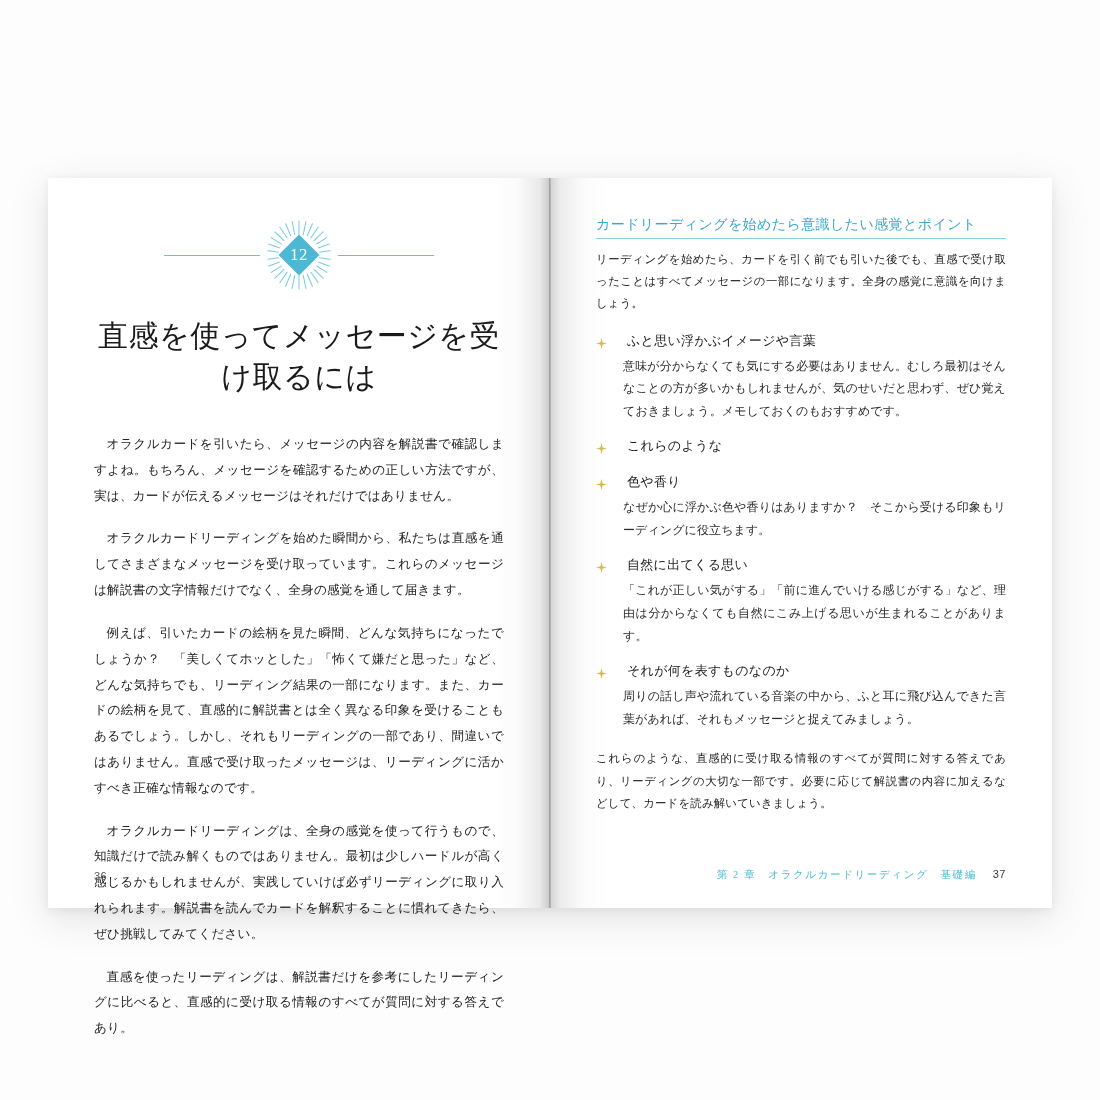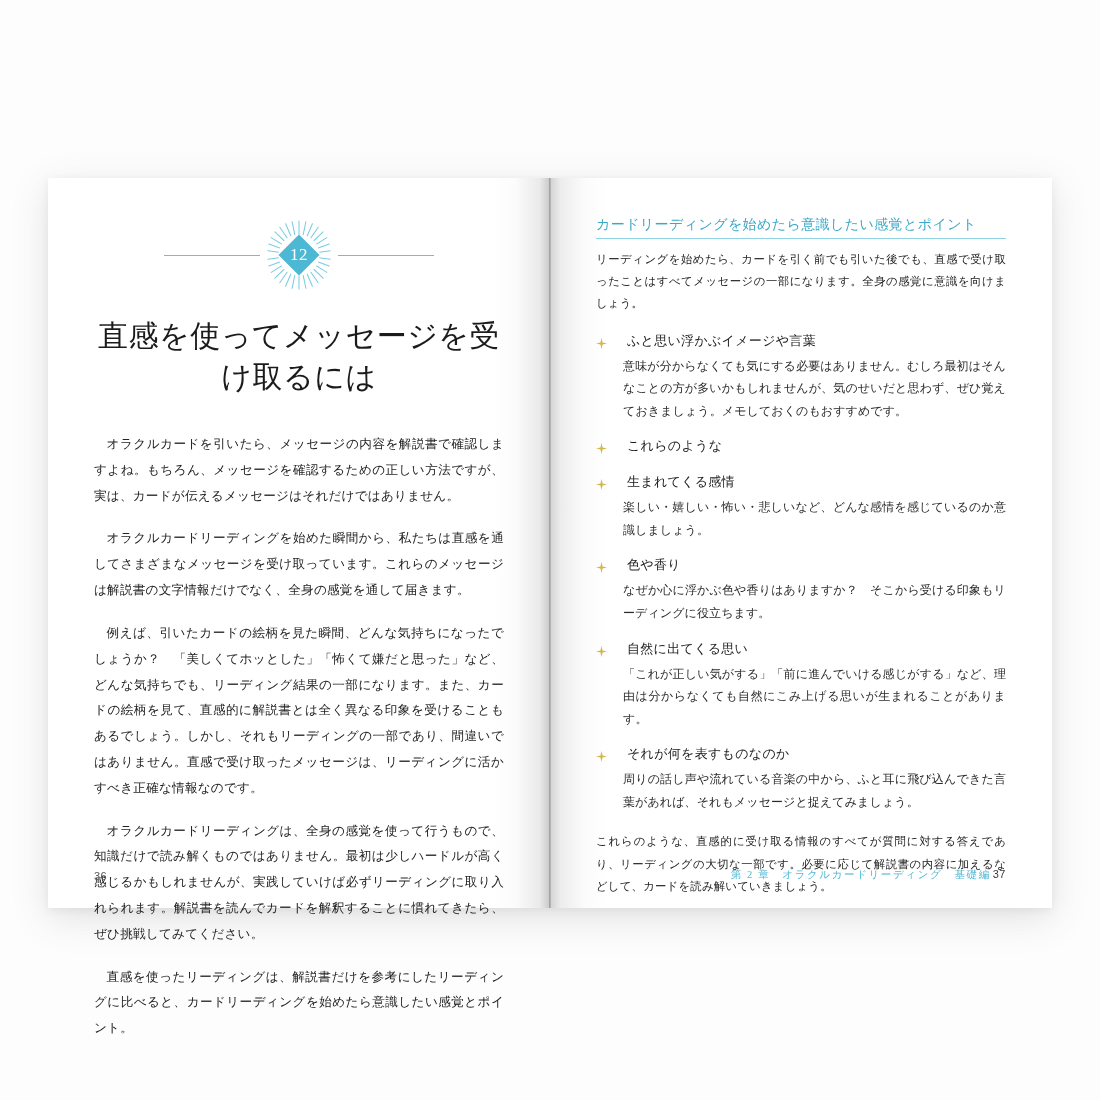"生まれてくる感情" div.bullet-item { html: <div> <div> <span> <svg> <path></path> </svg> </span> <span>生まれてくる感情</span> </div> <div>楽しい・嬉しい・怖い・悲しいなど、どんな感情を感じているのか意識しましょう。</div> </div> -> none }
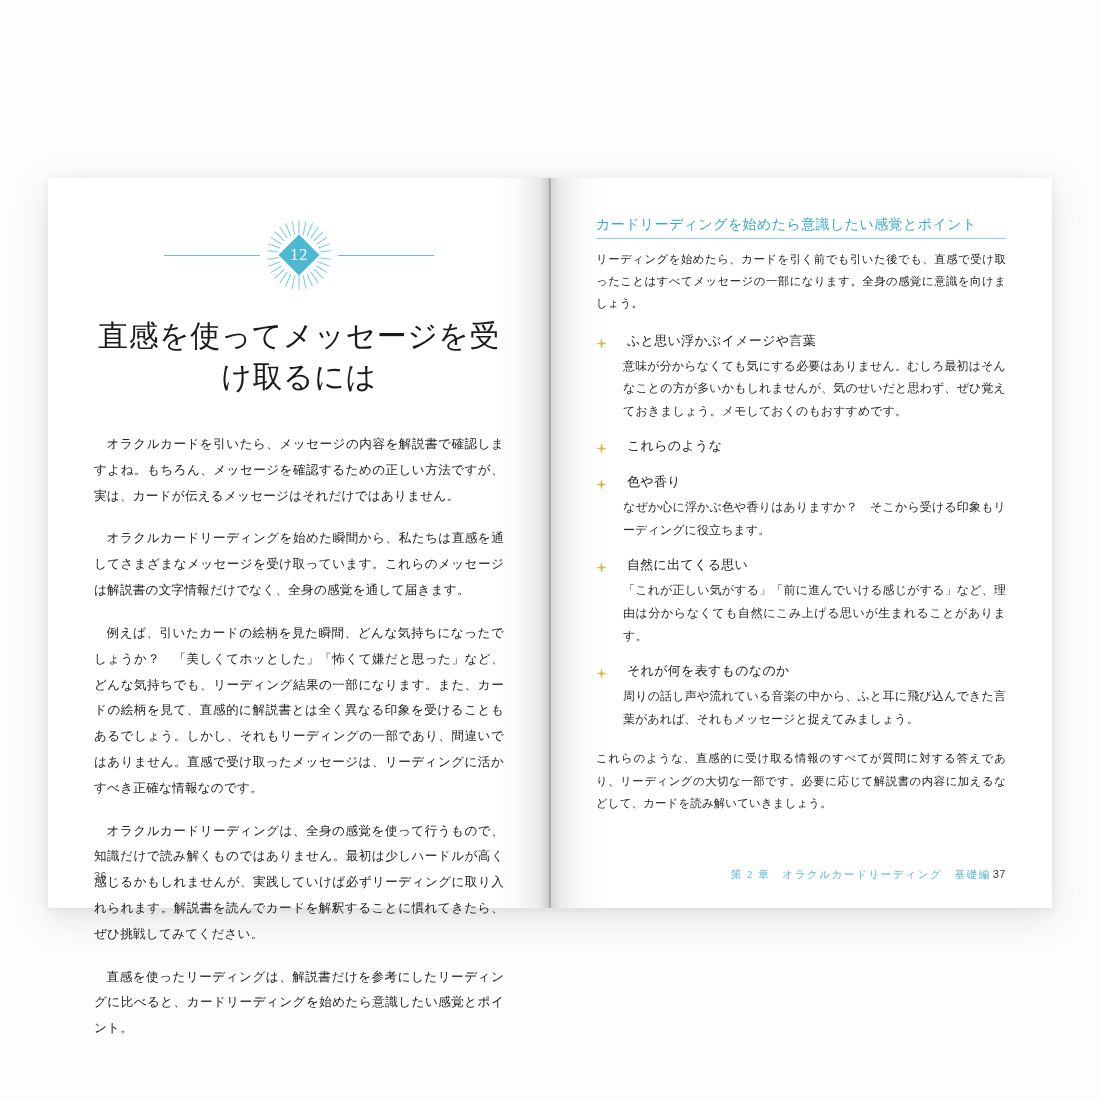"第 2 章 オラクルカードリーディング 基礎編" .folio-right { gap: 2px -> 16px }
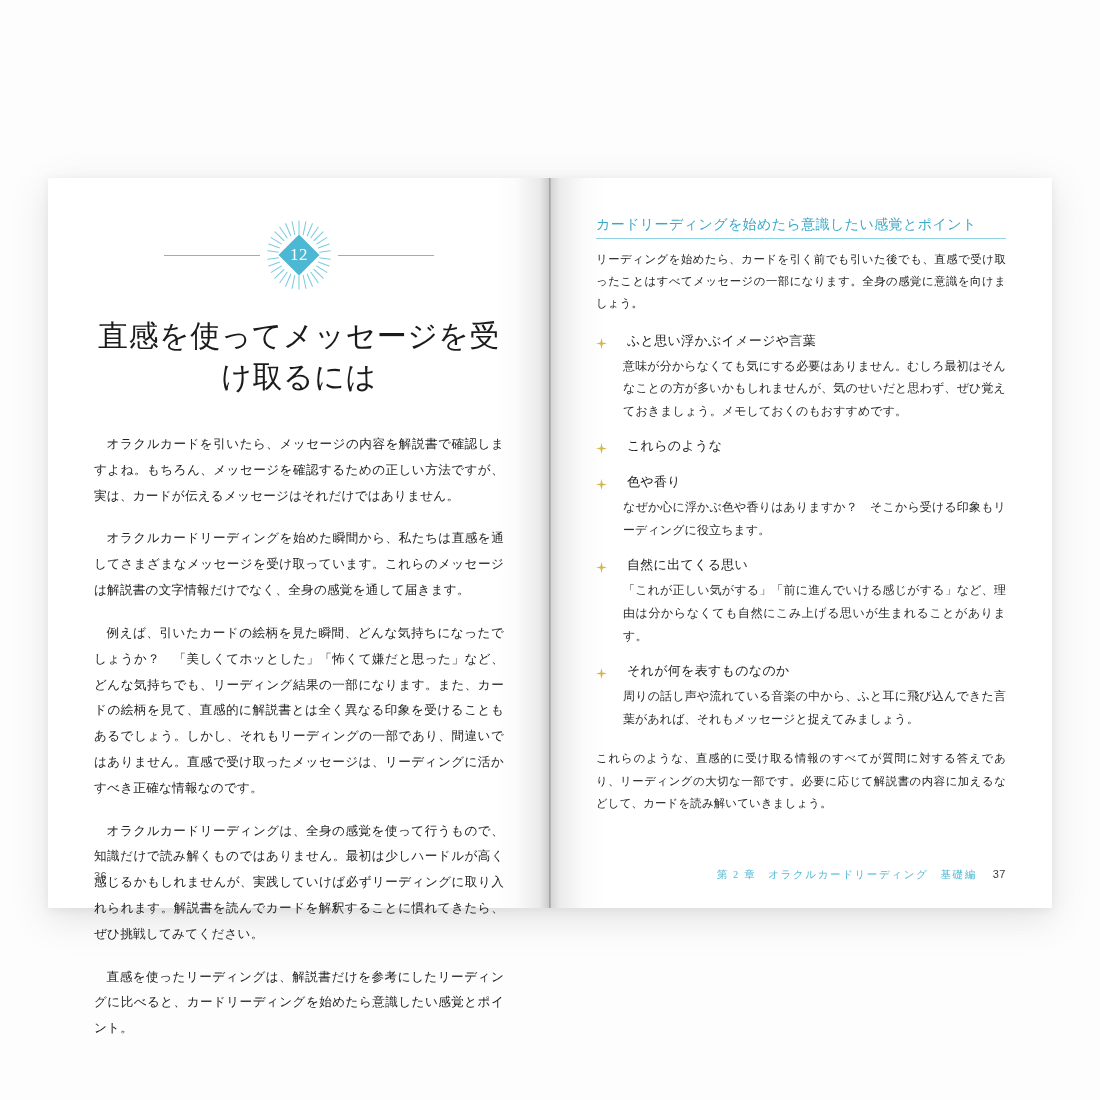"直感を使ったリーディングは、解説書だけを参考にしたリーディングに比べると、カード" p.jp { text: カードリーディングを始めたら意識したい感覚とポイント -> 直感的に受け取る情報のすべてが質問に対する答えであり }
